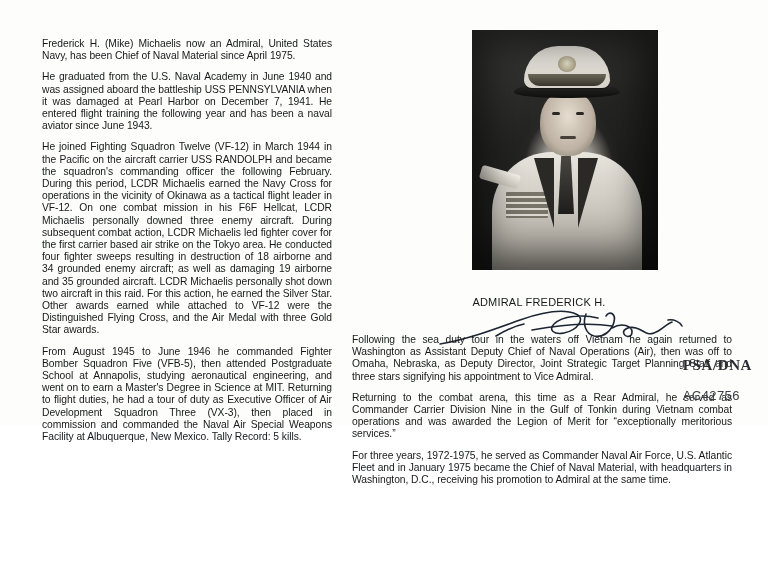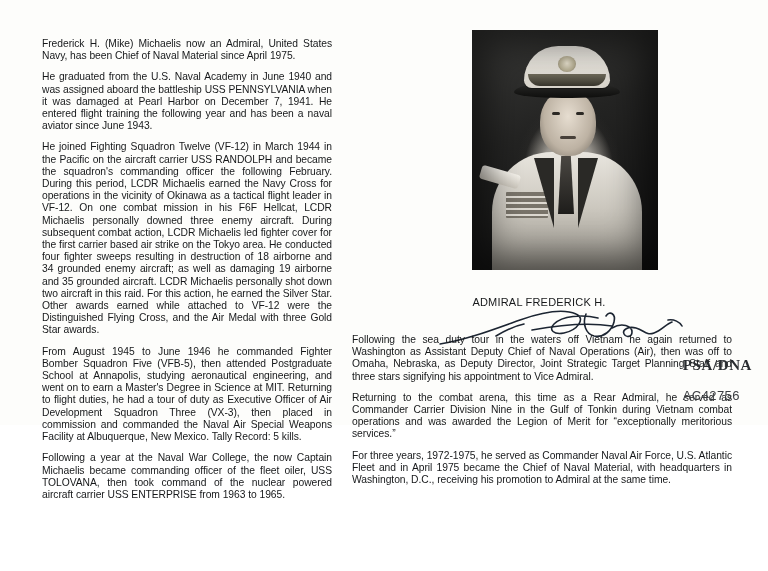"Following a year at the" p.para { html: <p>Following a year at the Naval War College, the now Captain Michaelis became commanding officer of the fleet oiler, USS TOLOVANA, then took command of the nuclear powered aircraft carrier USS ENTERPRISE from 1963 to 1965.</p> -> none }
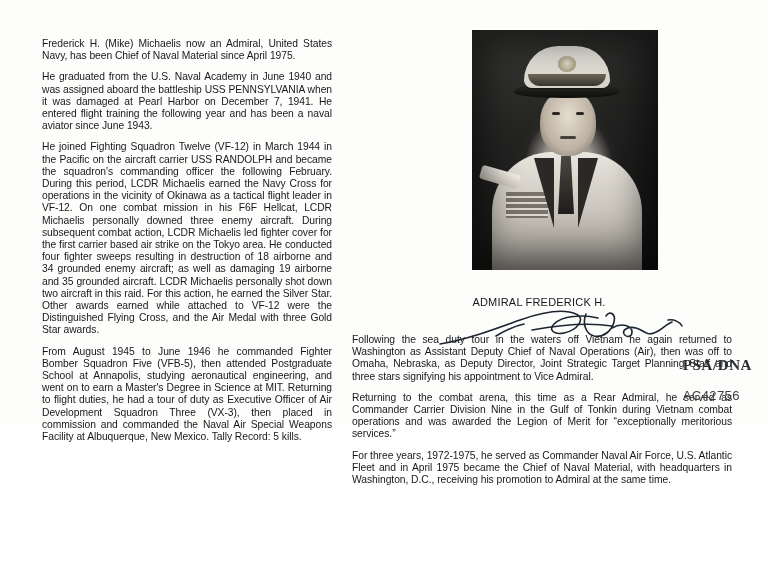"For three years, 1972-1975, he" p.para { text: April -> January }
